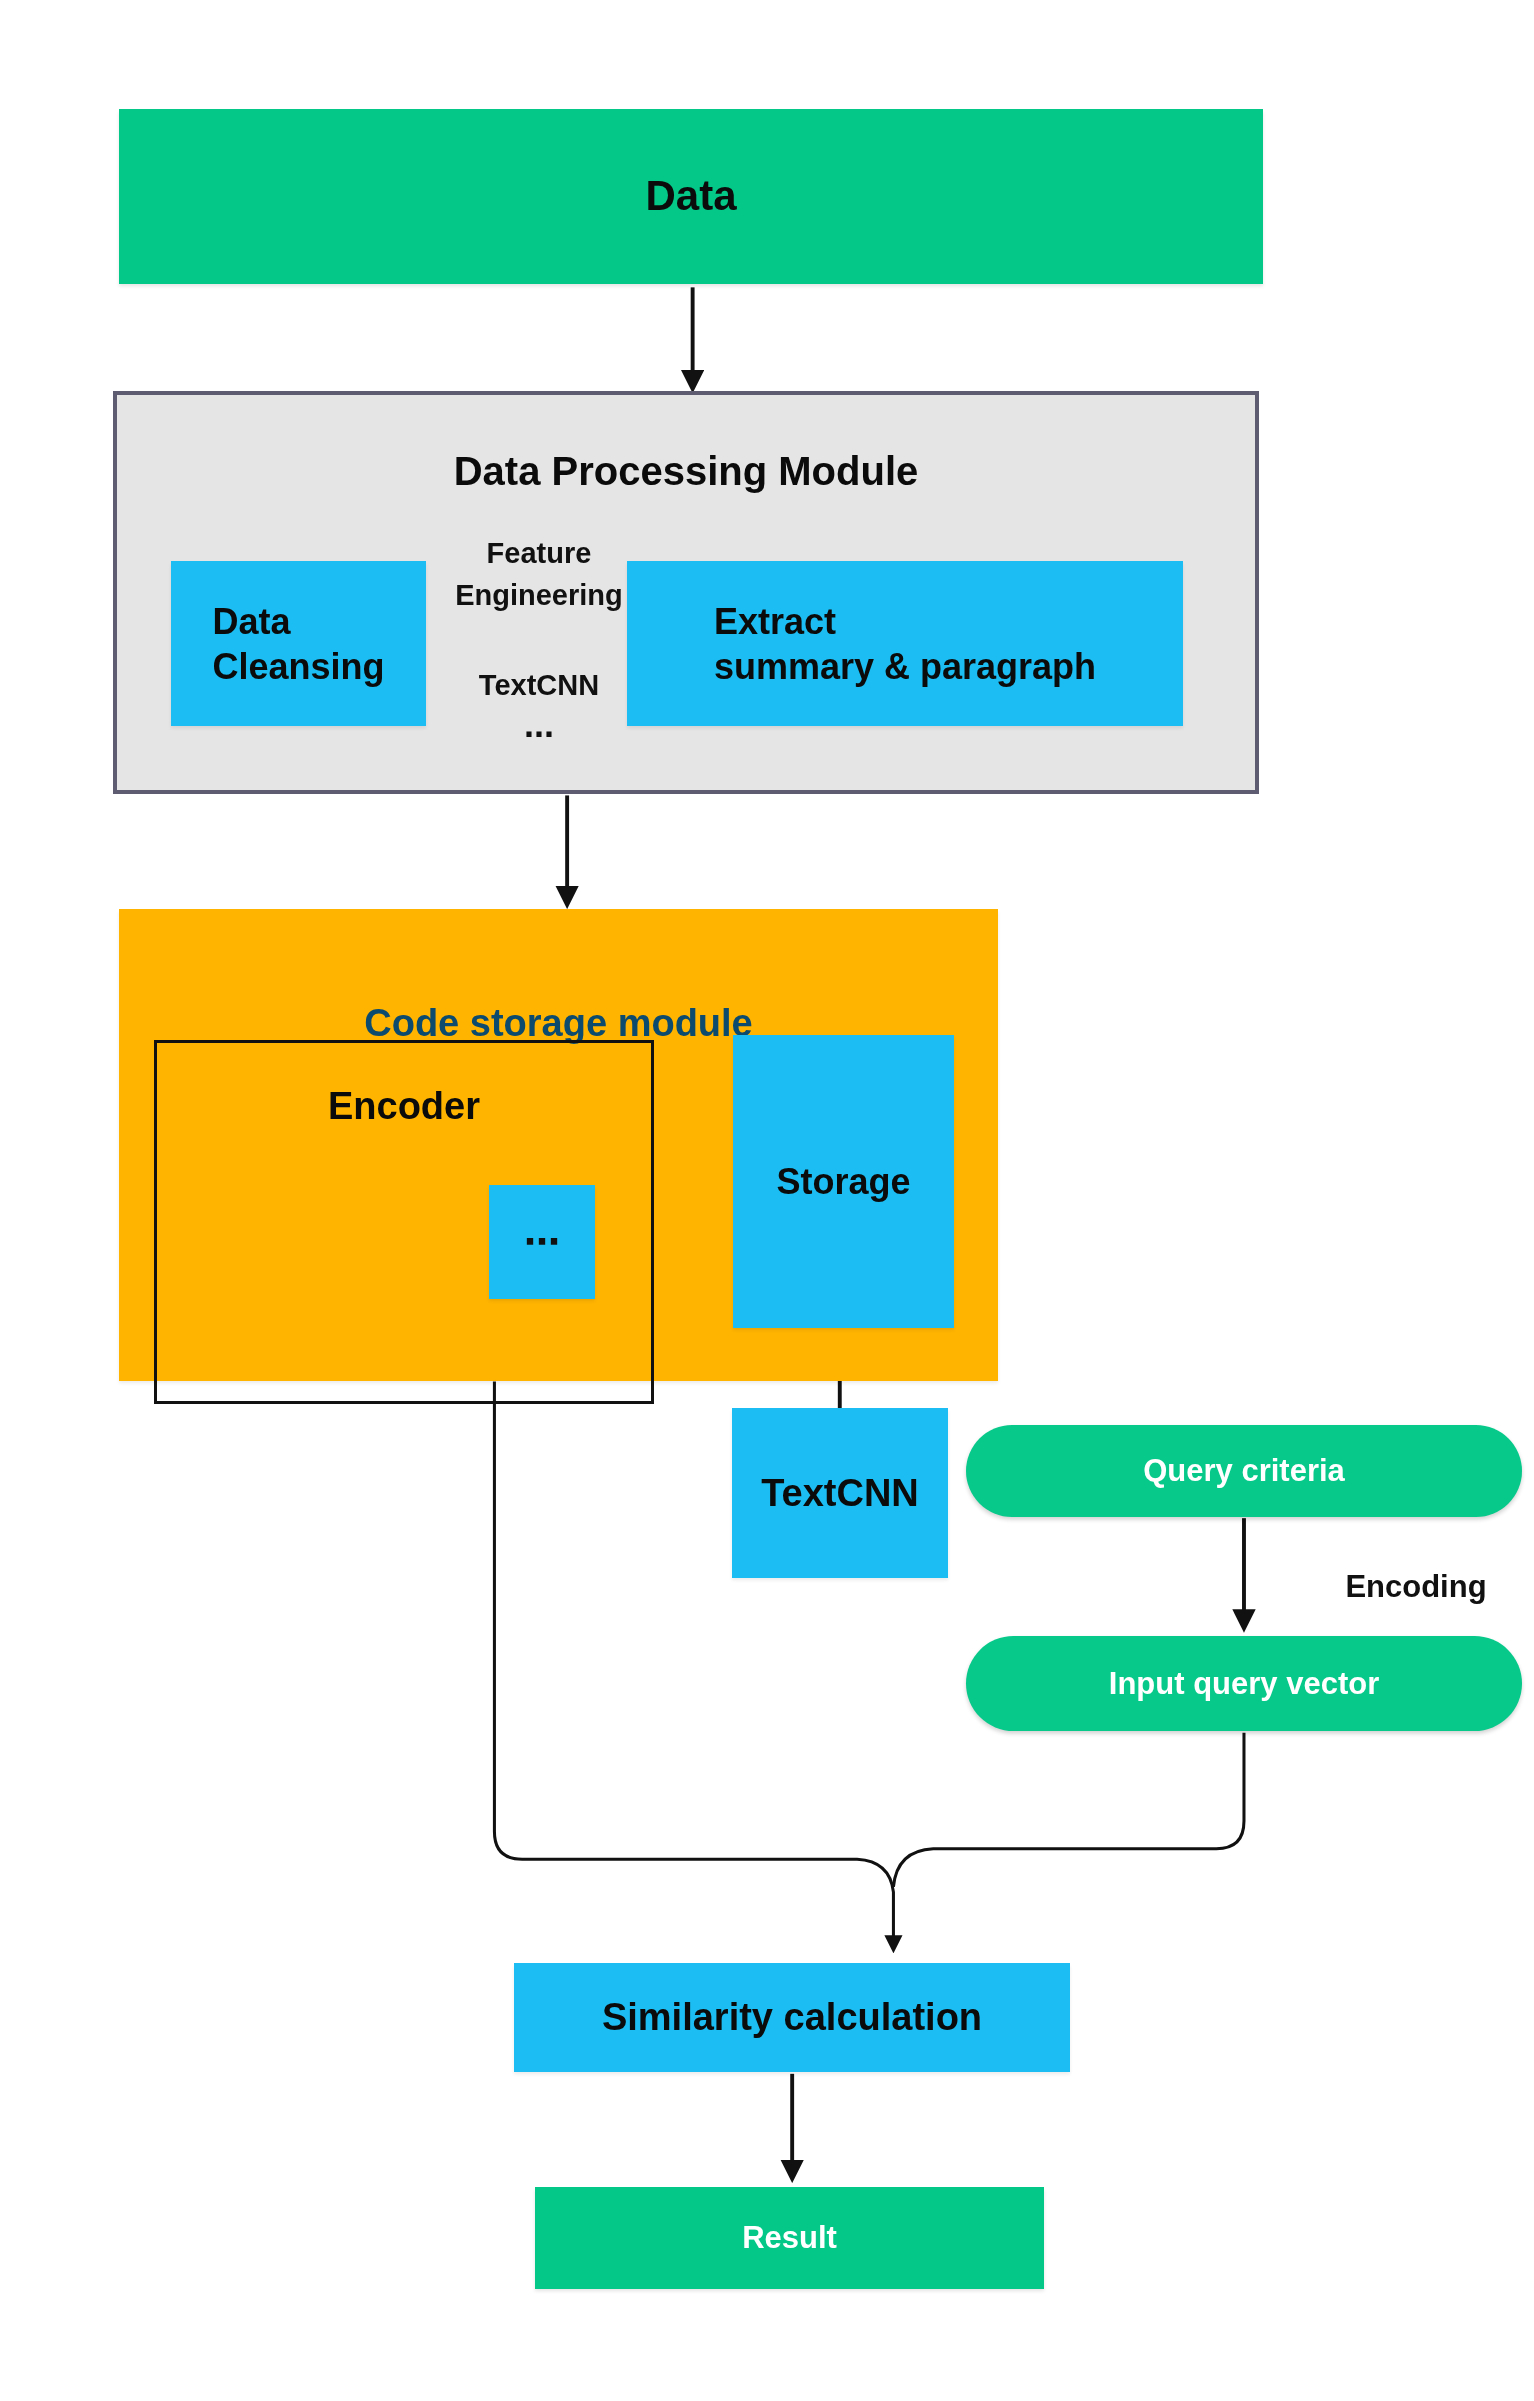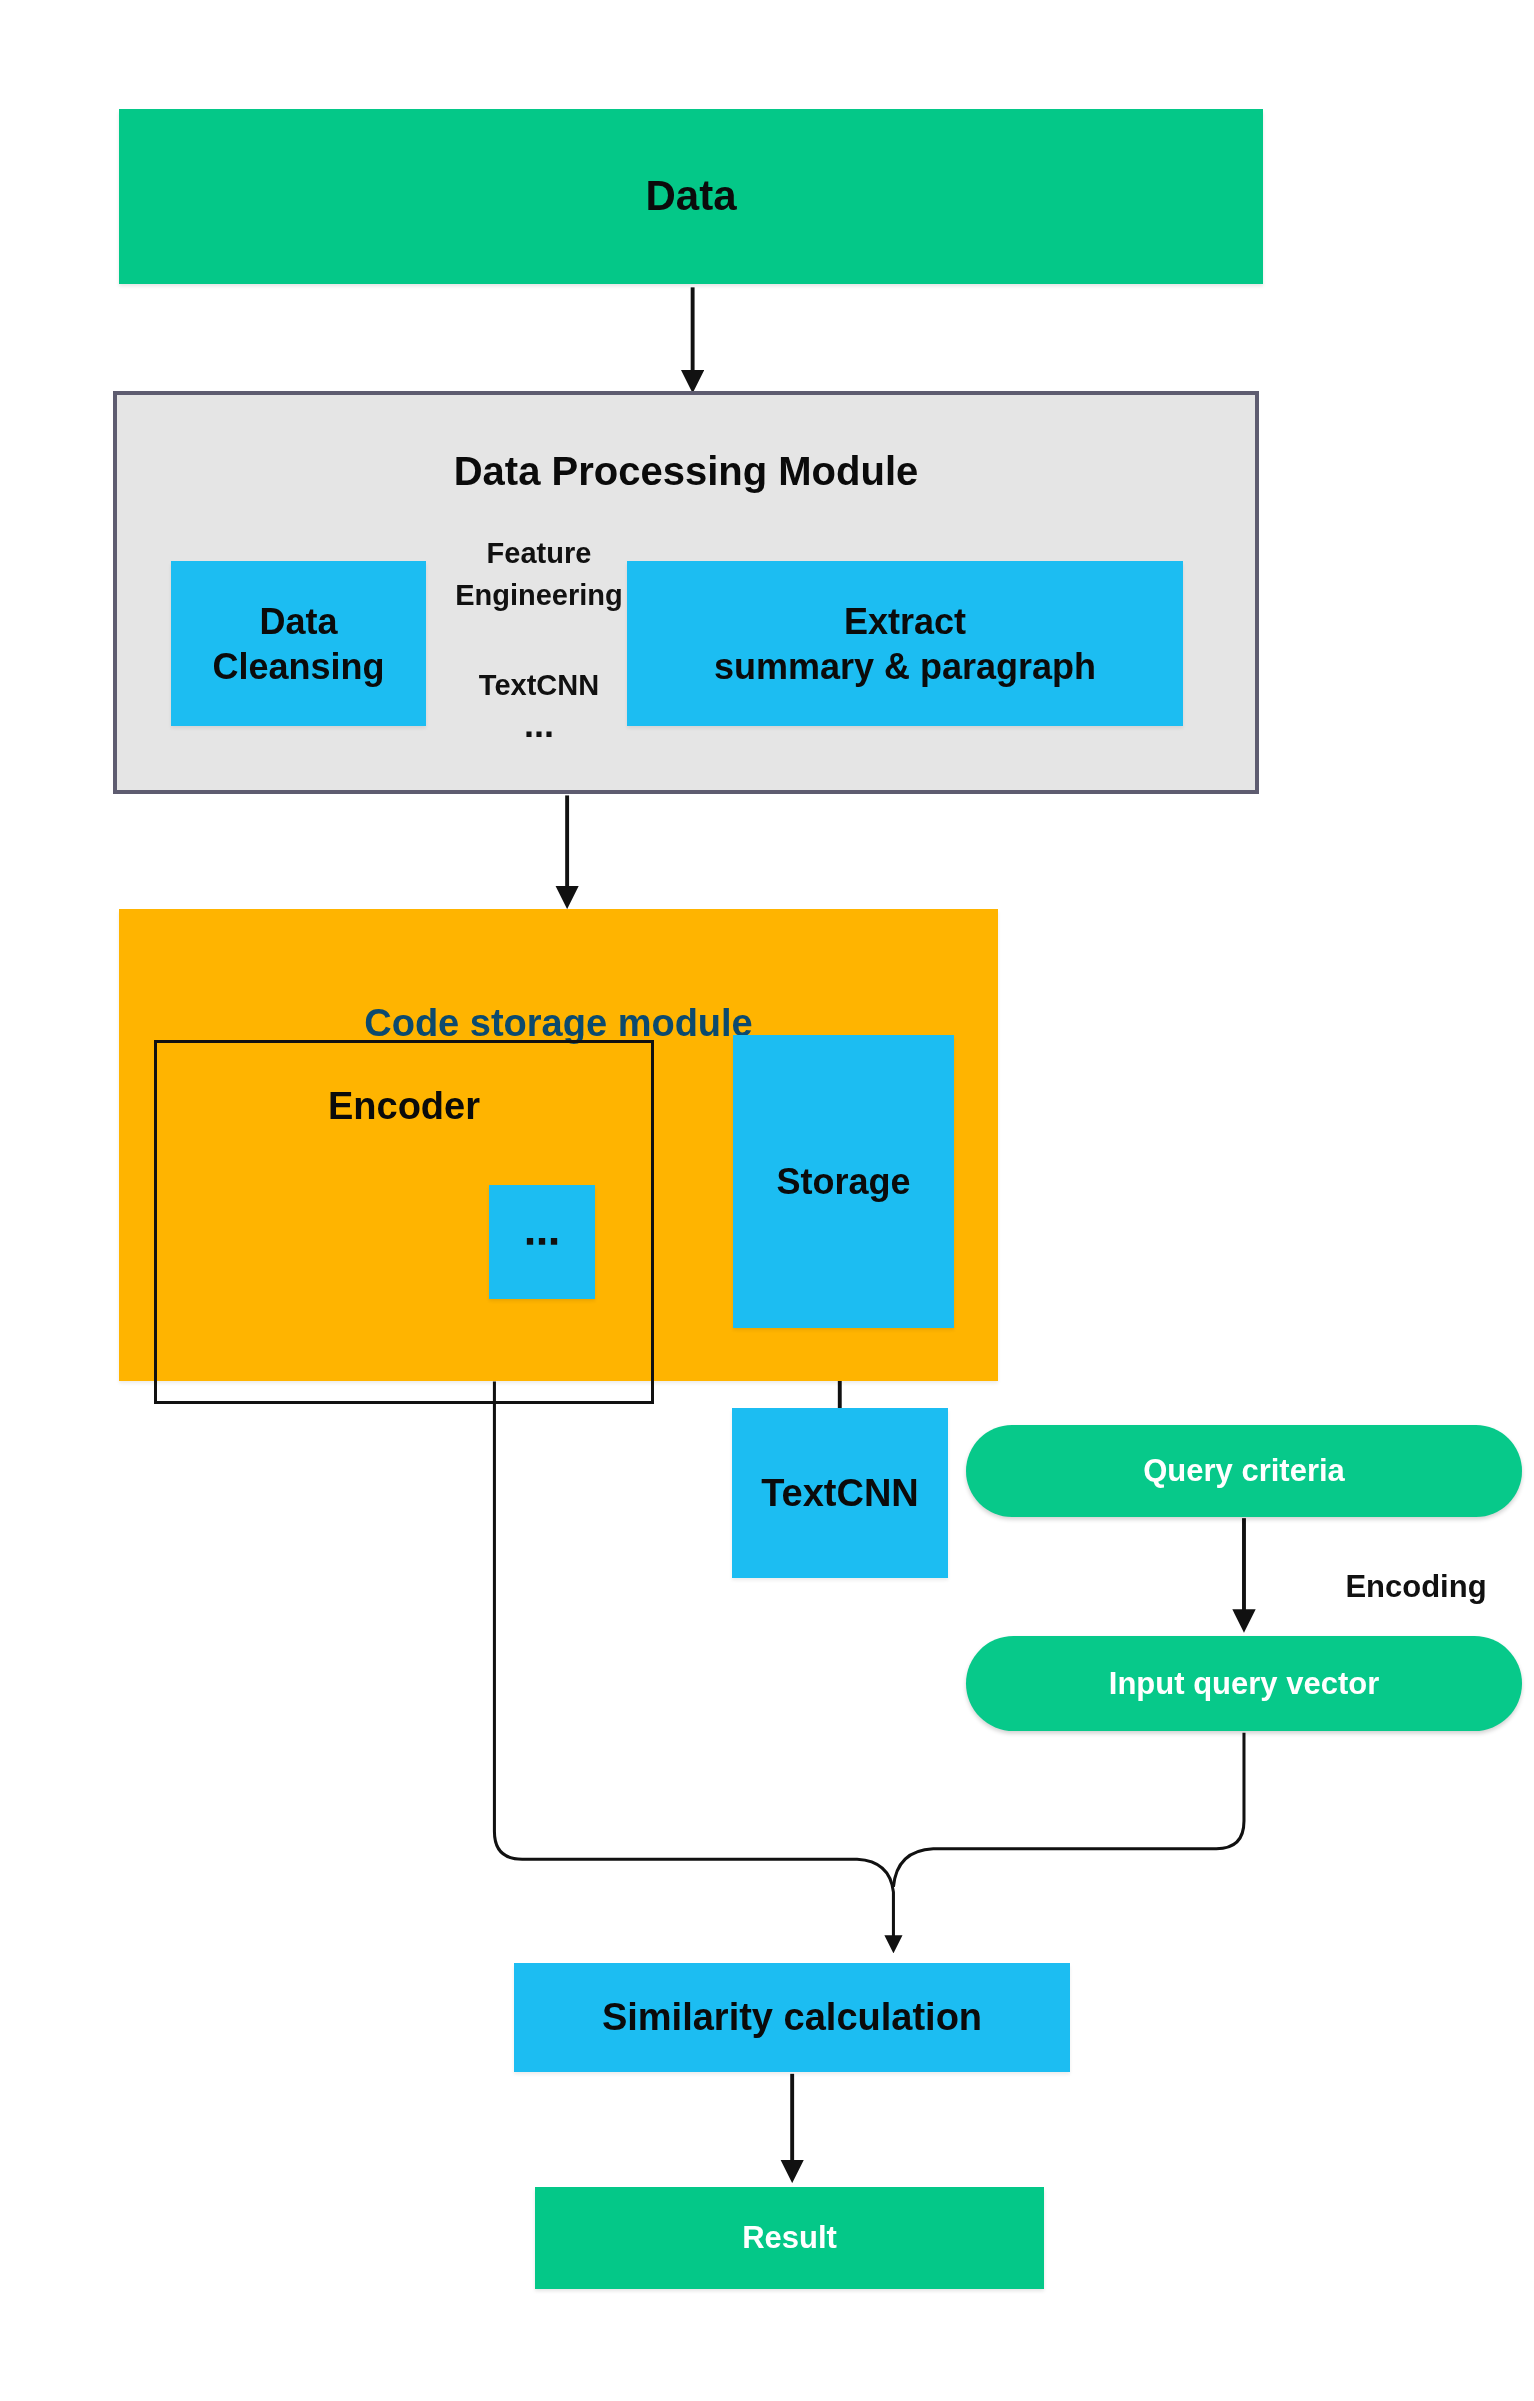"Data" .flexc { text-align: center -> left }
